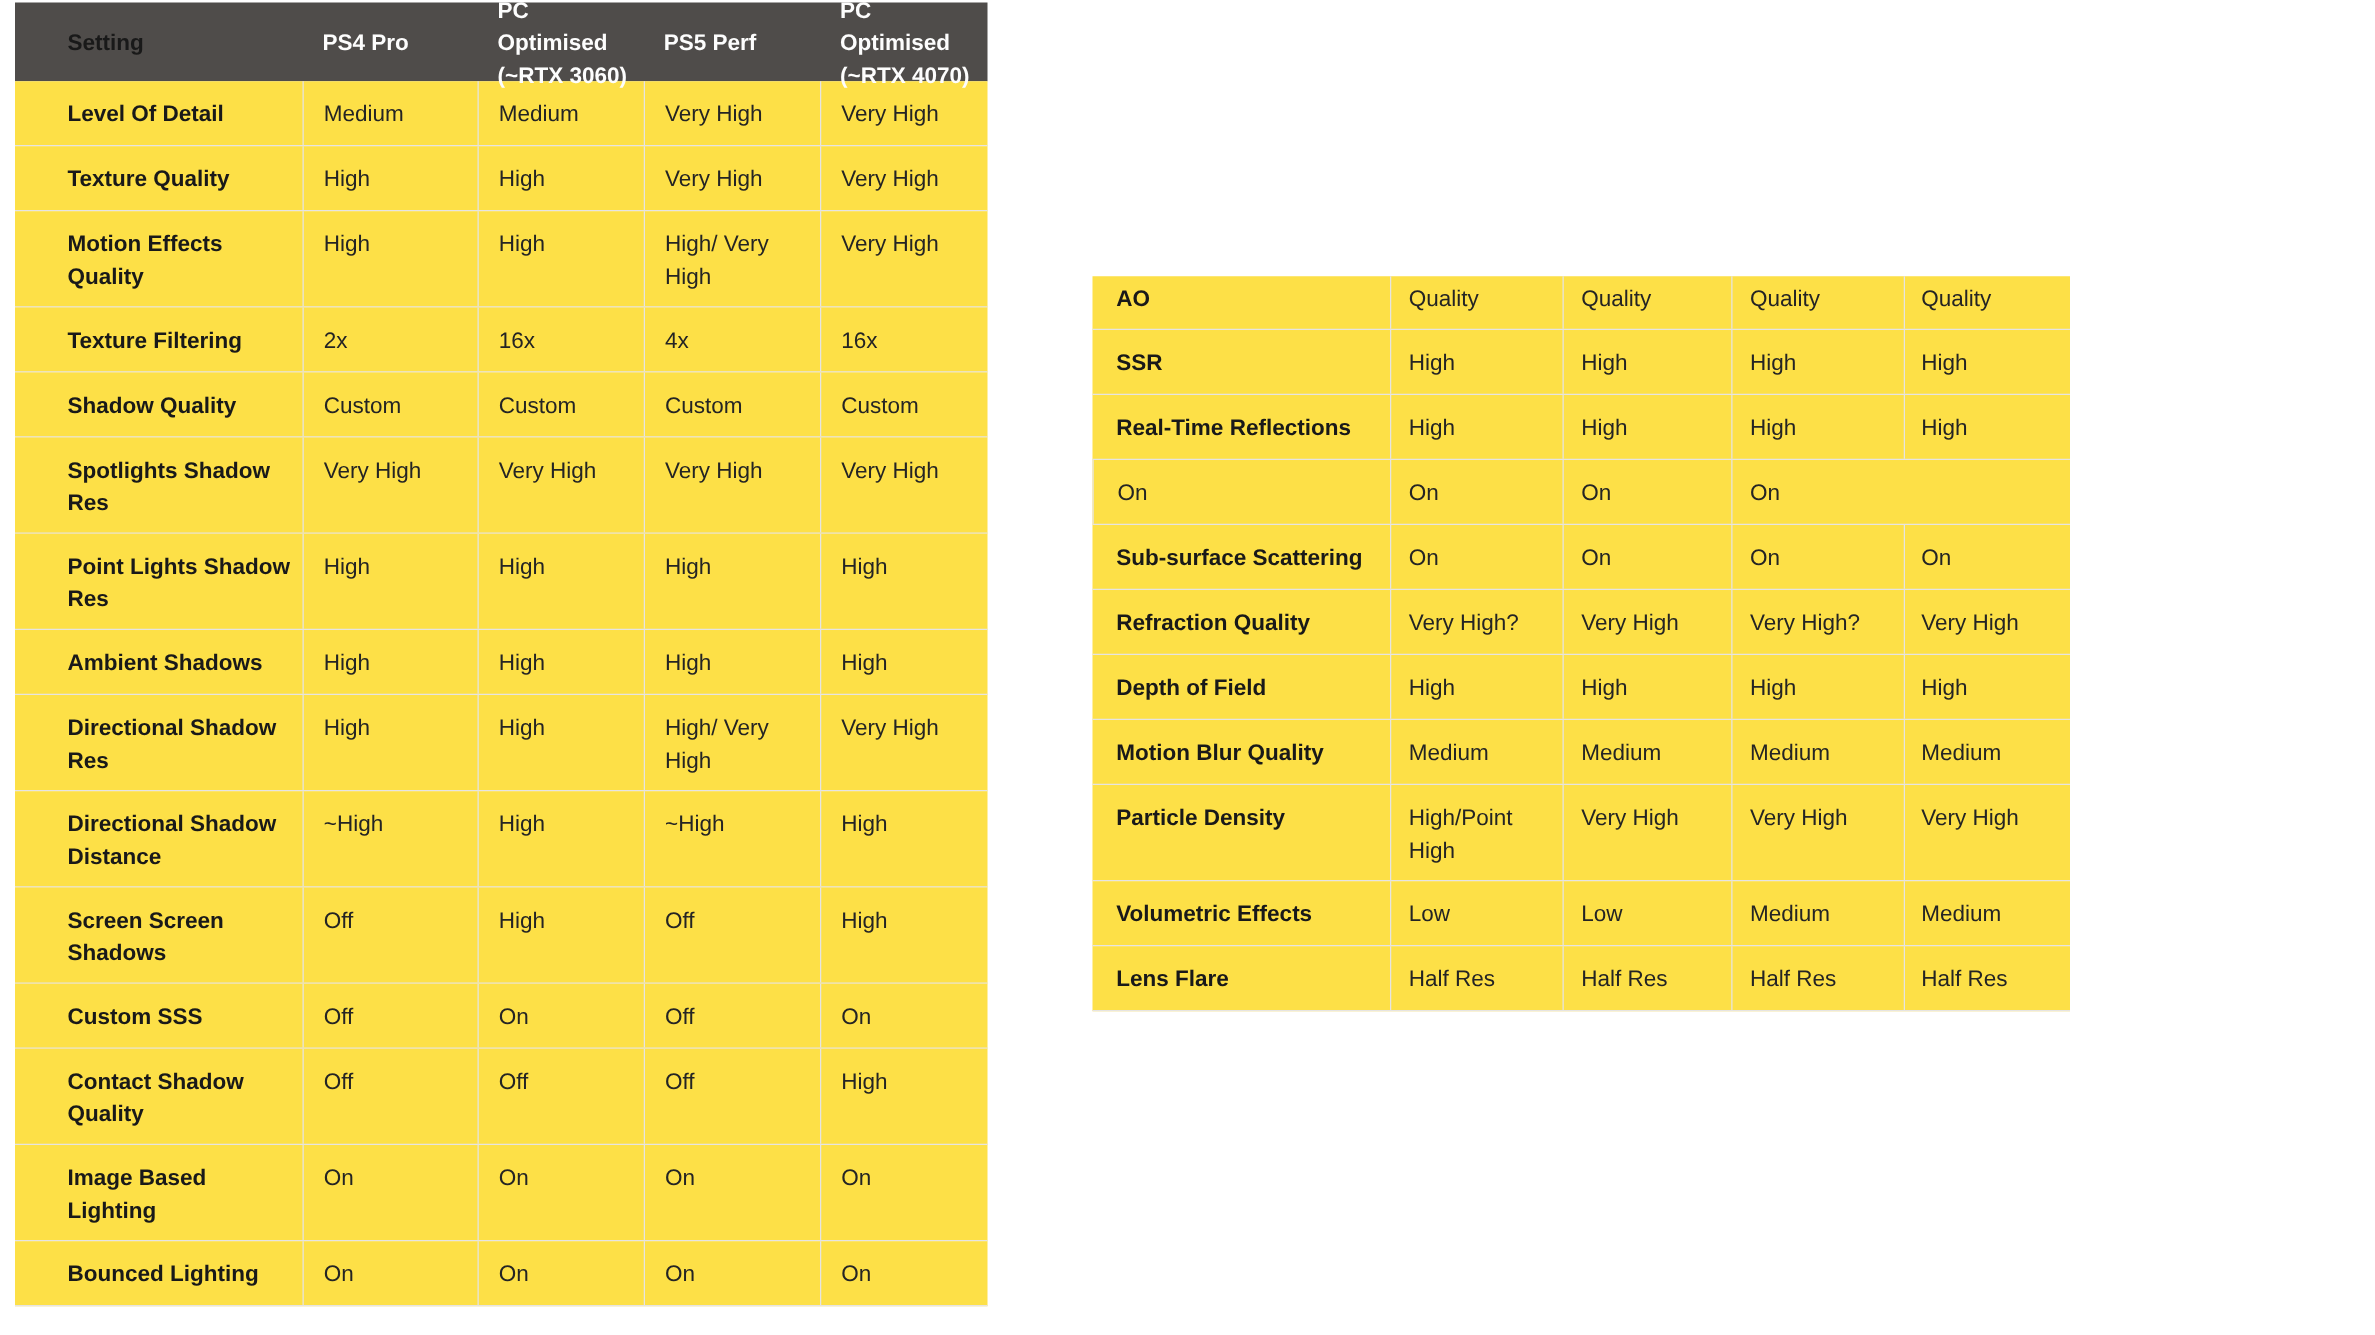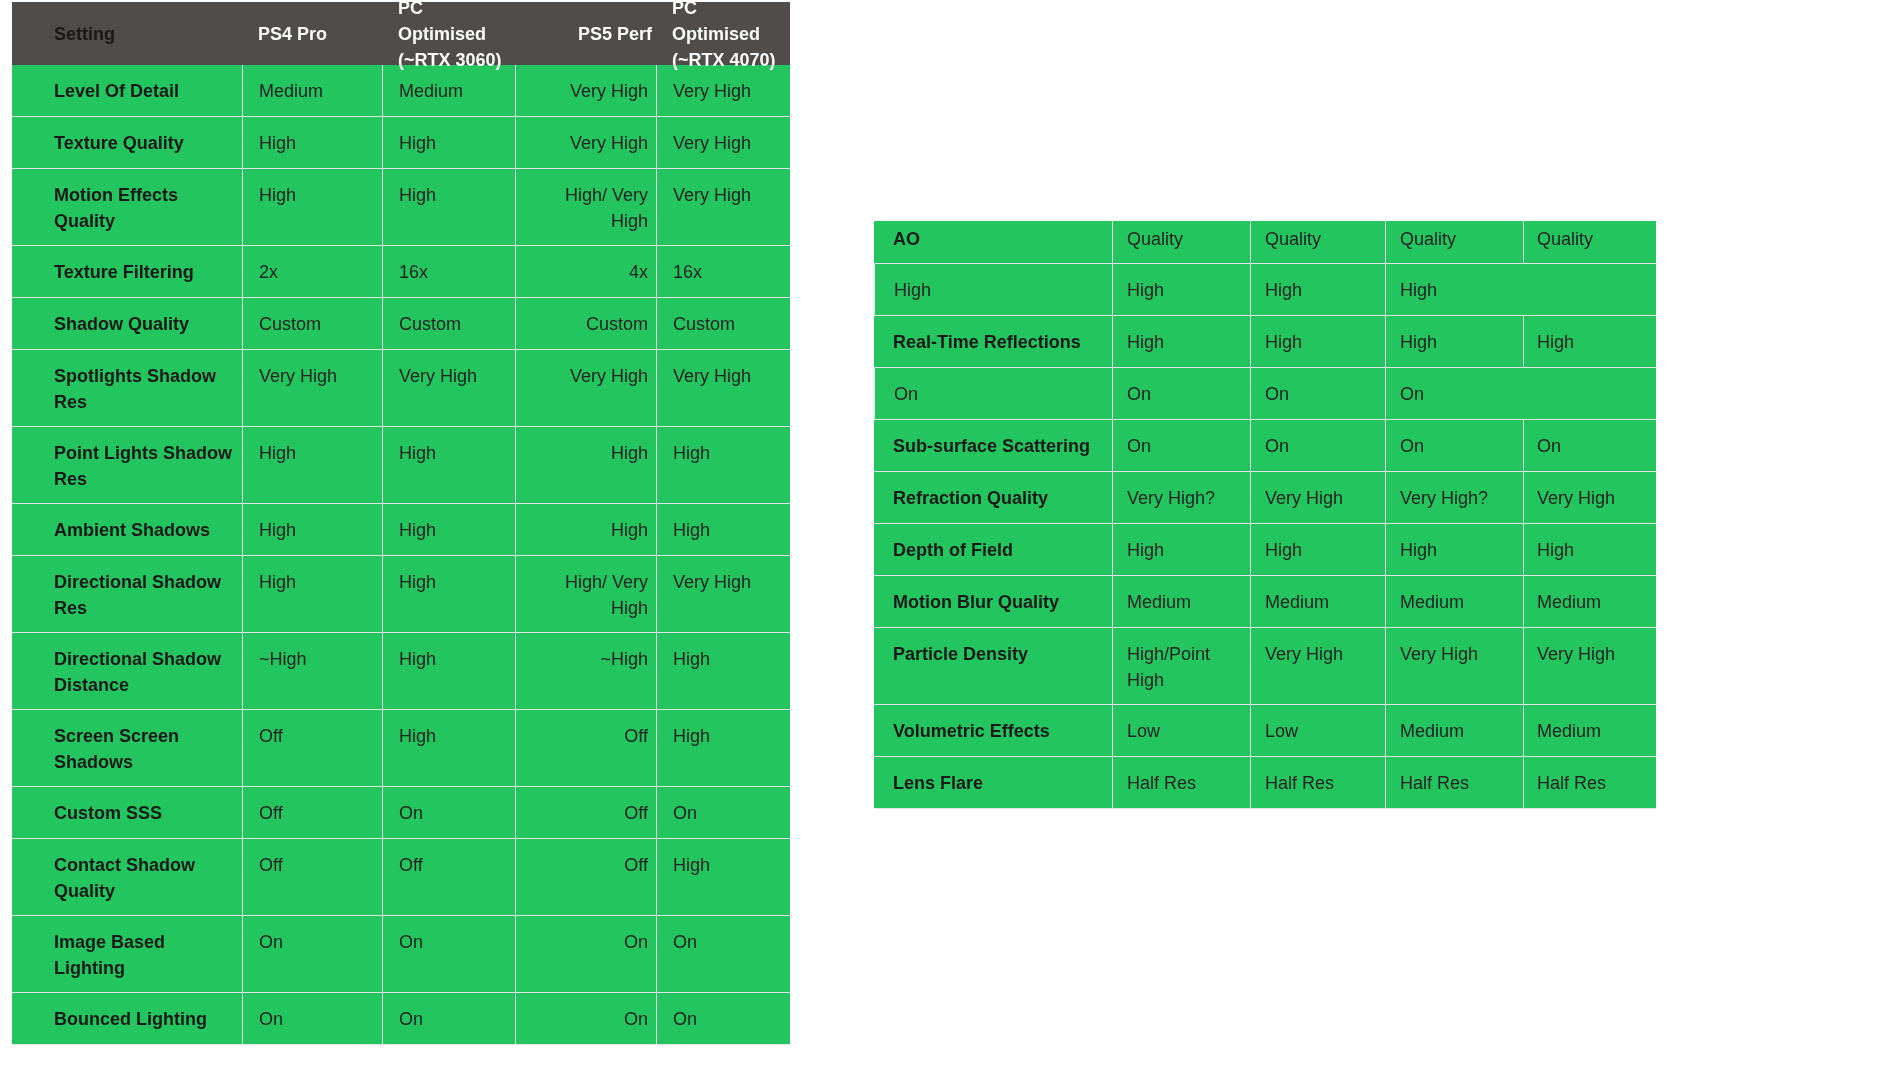"PS5 Perf" .left .cell:nth-child(4) { text-align: right -> none }
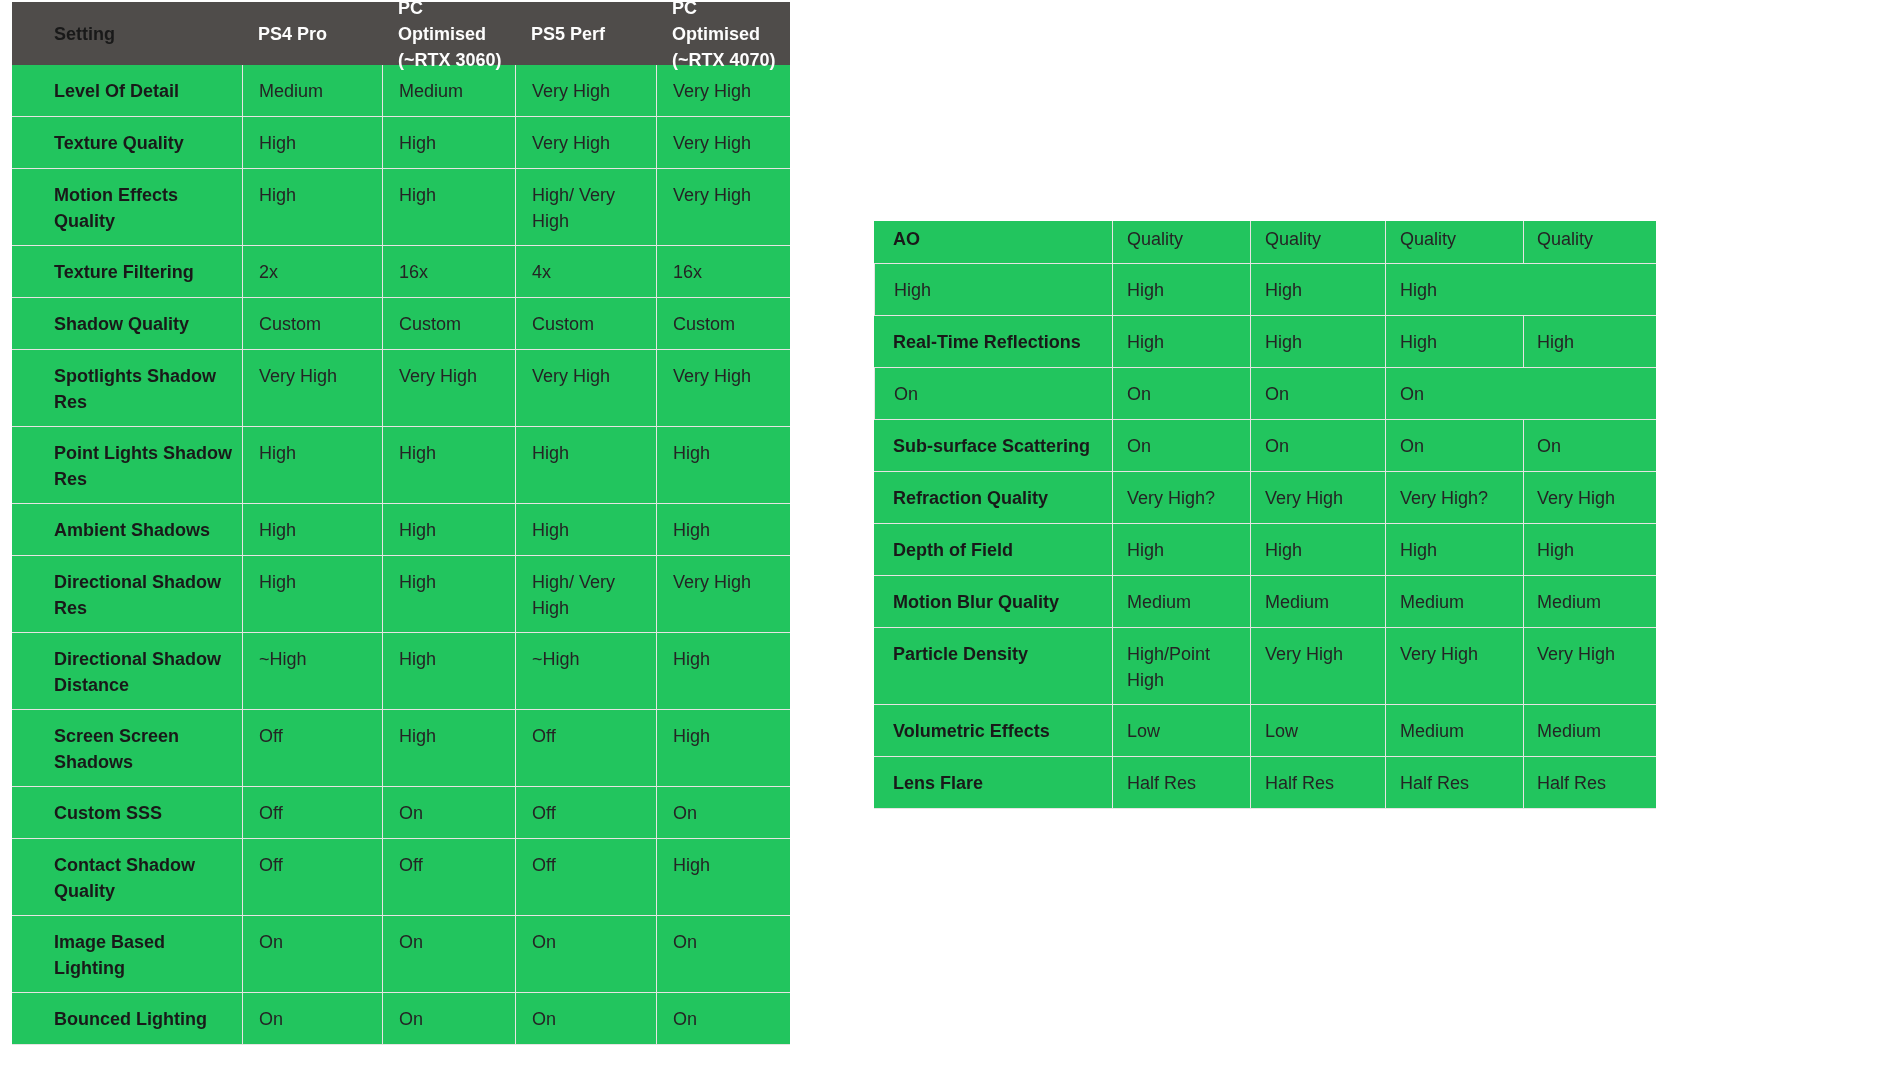"Level Of Detail" .row { background: #22c55e -> #fde047 }
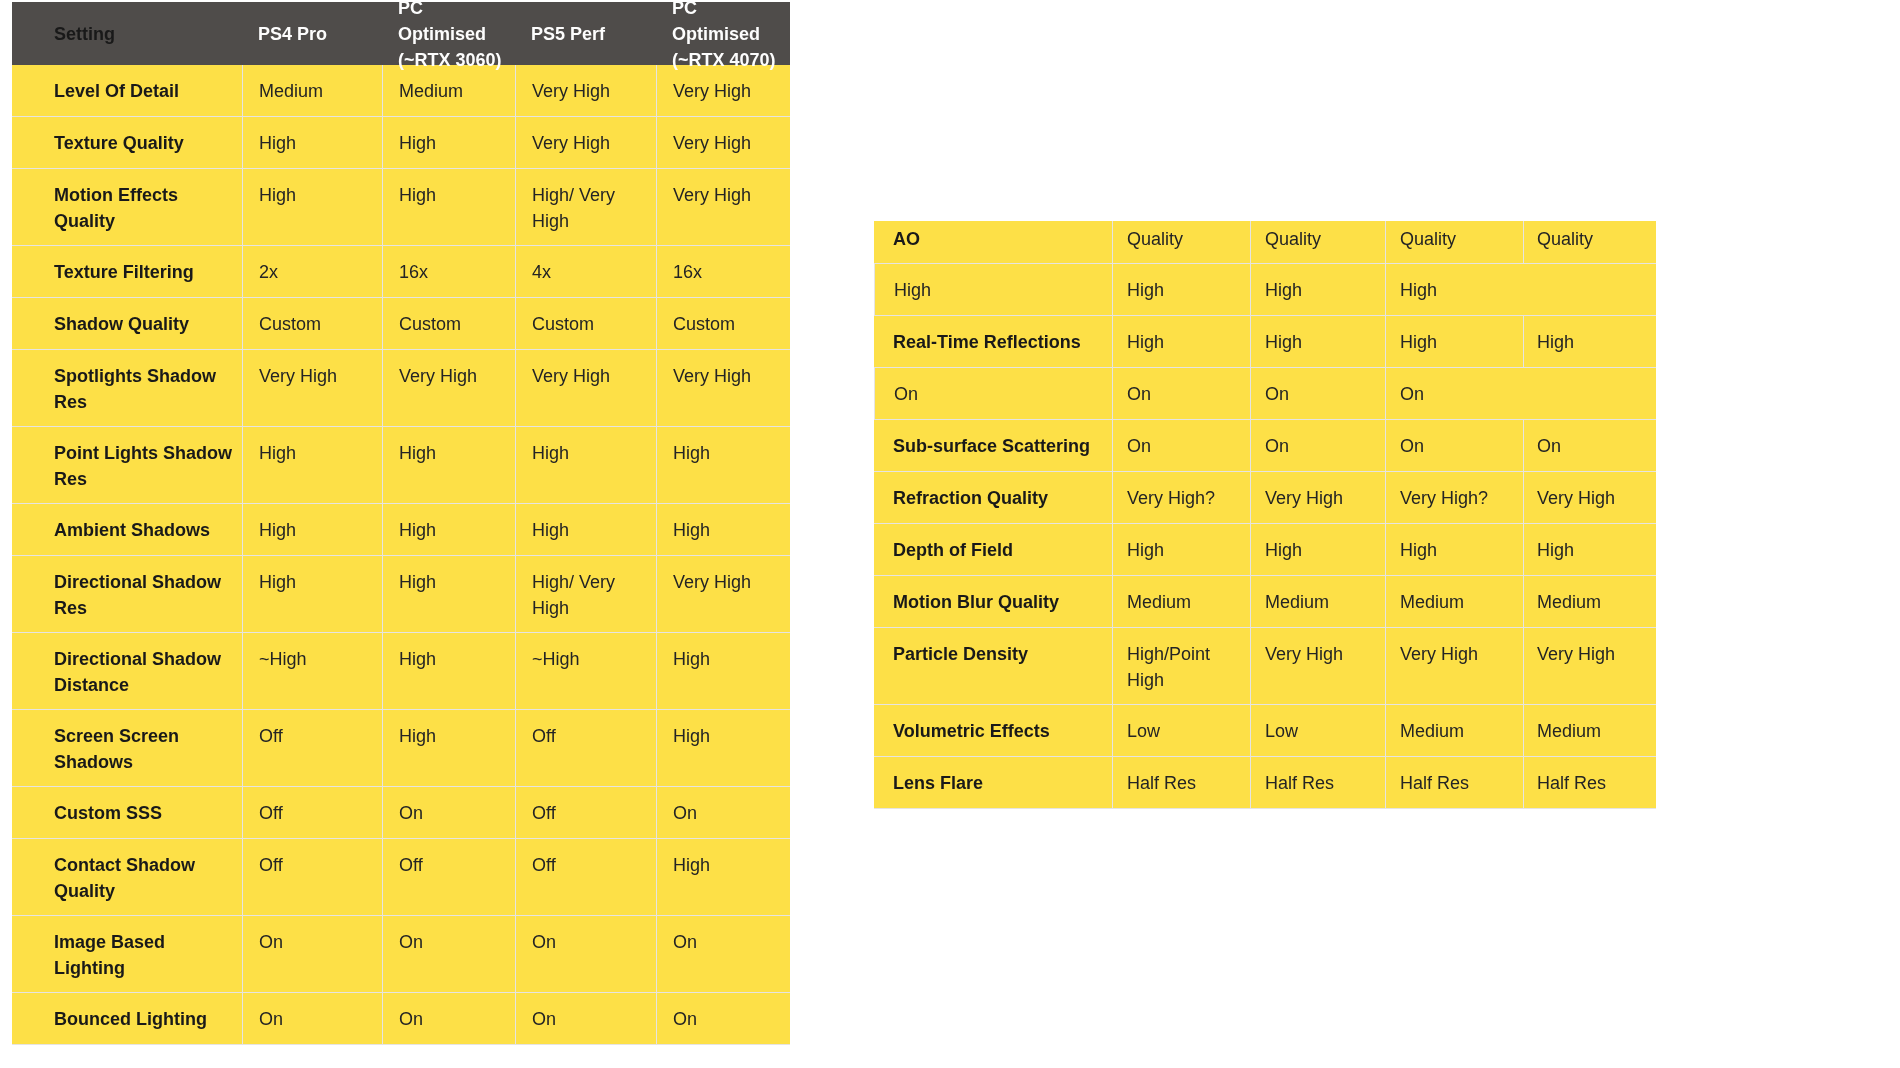"SSR" div.cell { html: none -> <div>SSR</div> }
